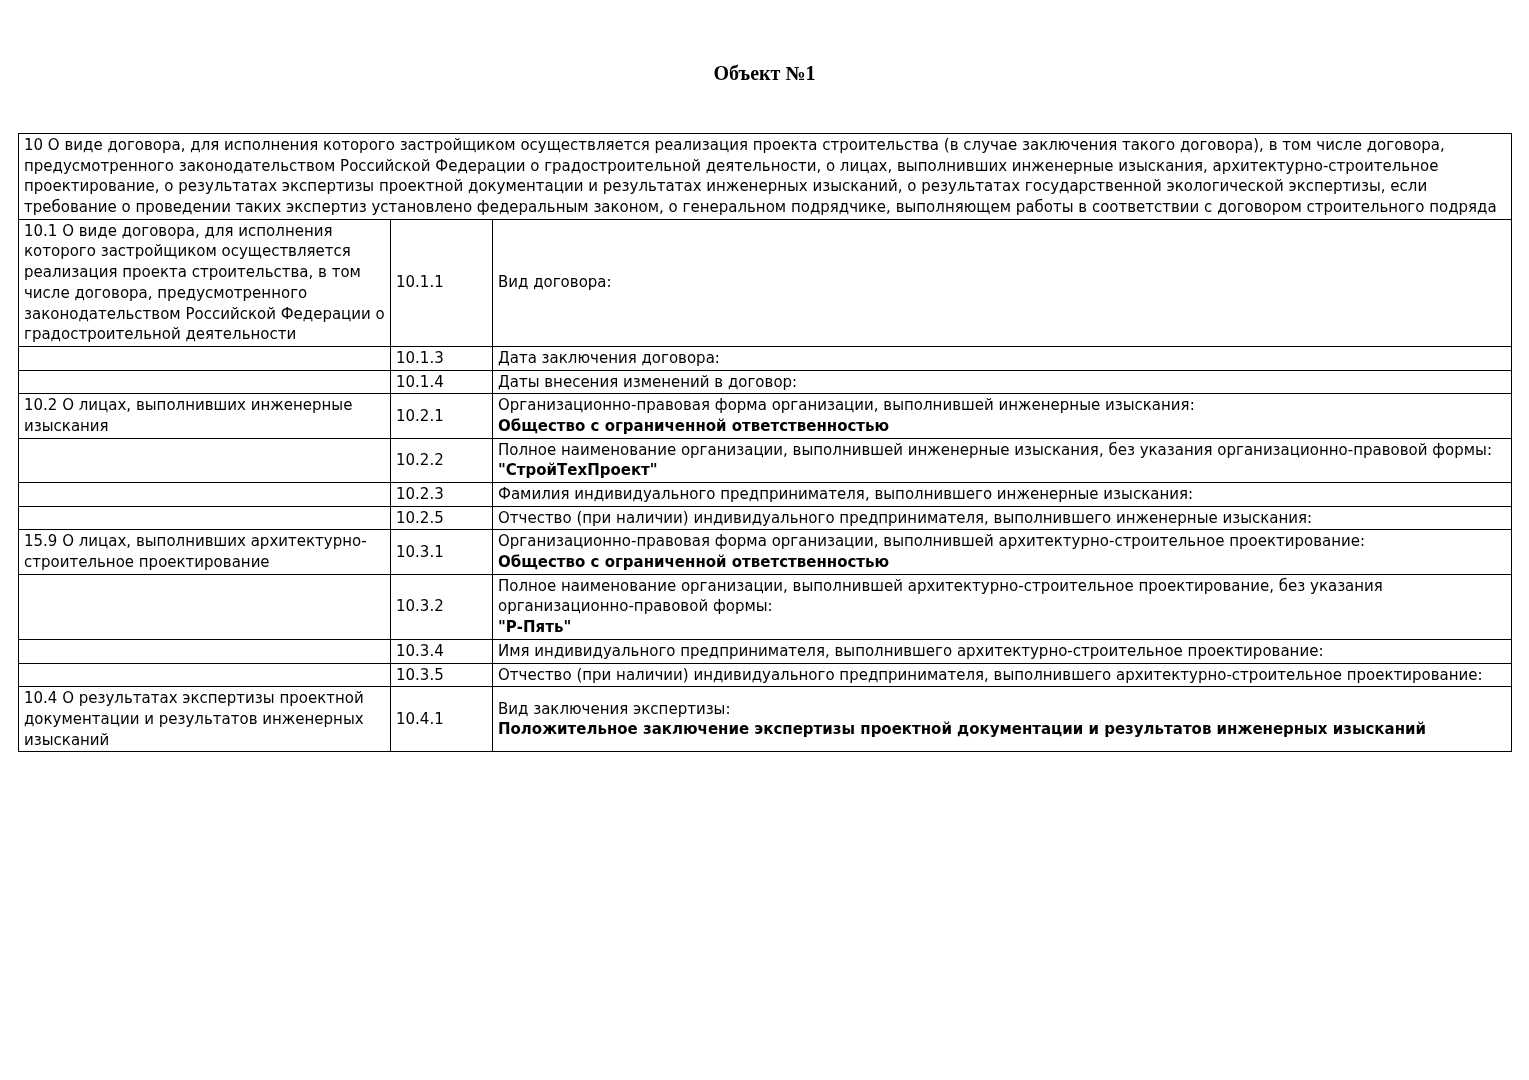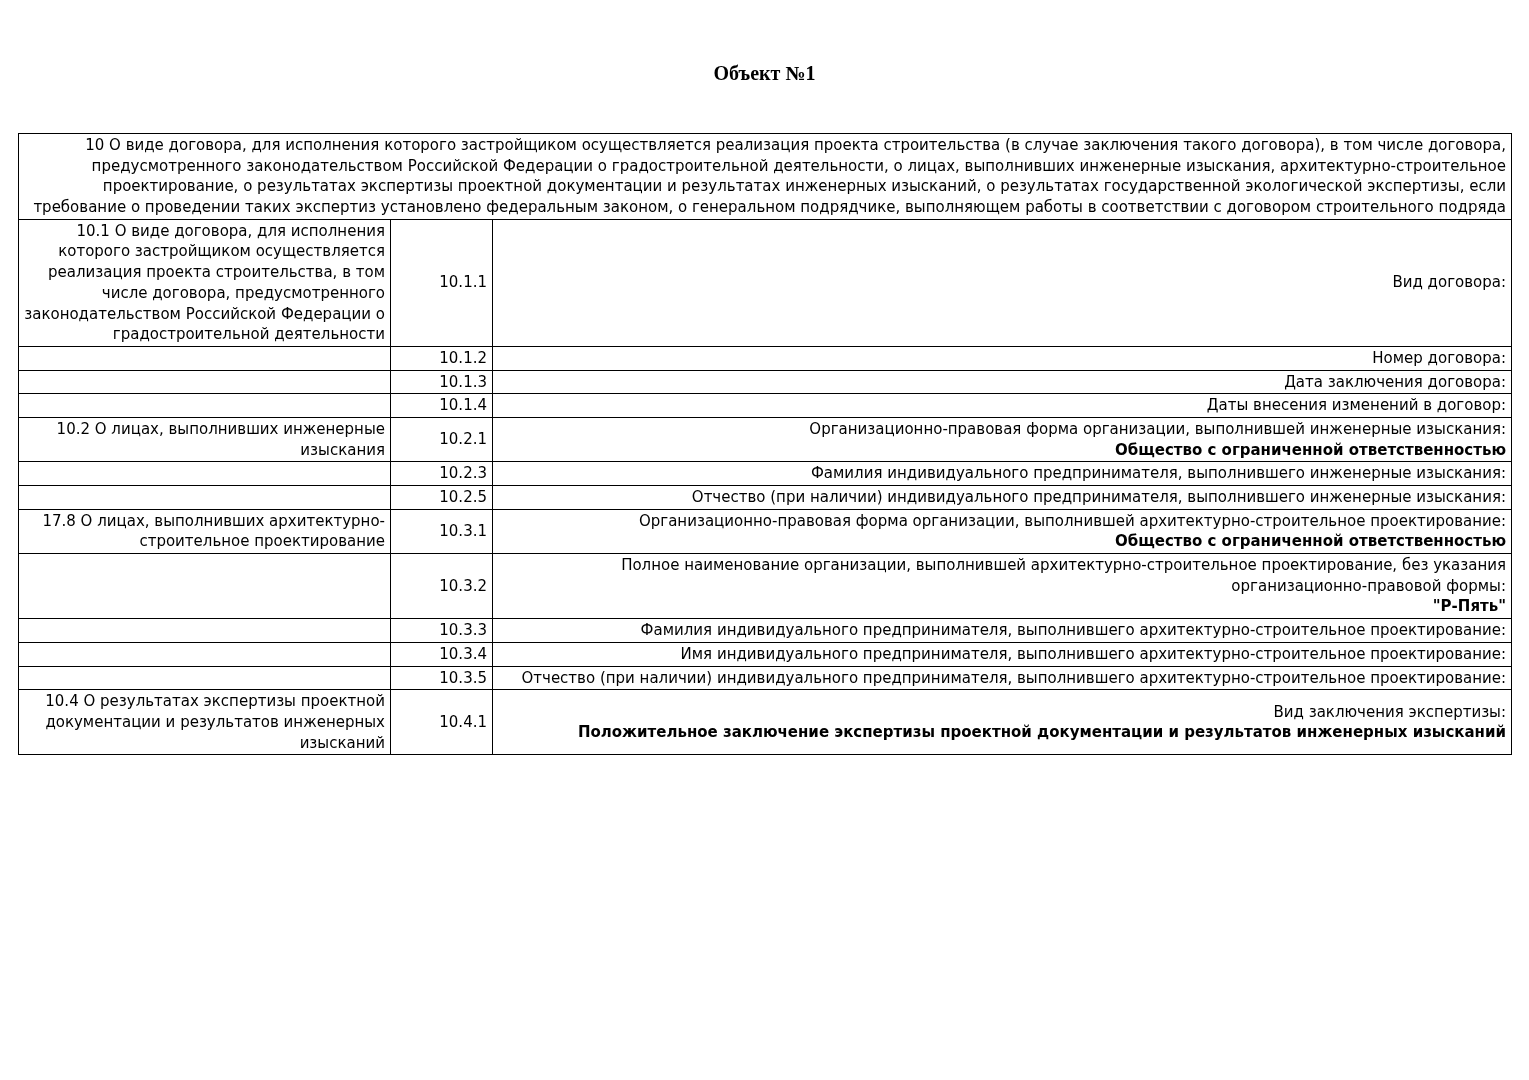"10 О виде договора, для" table.decl { text-align: right -> none }
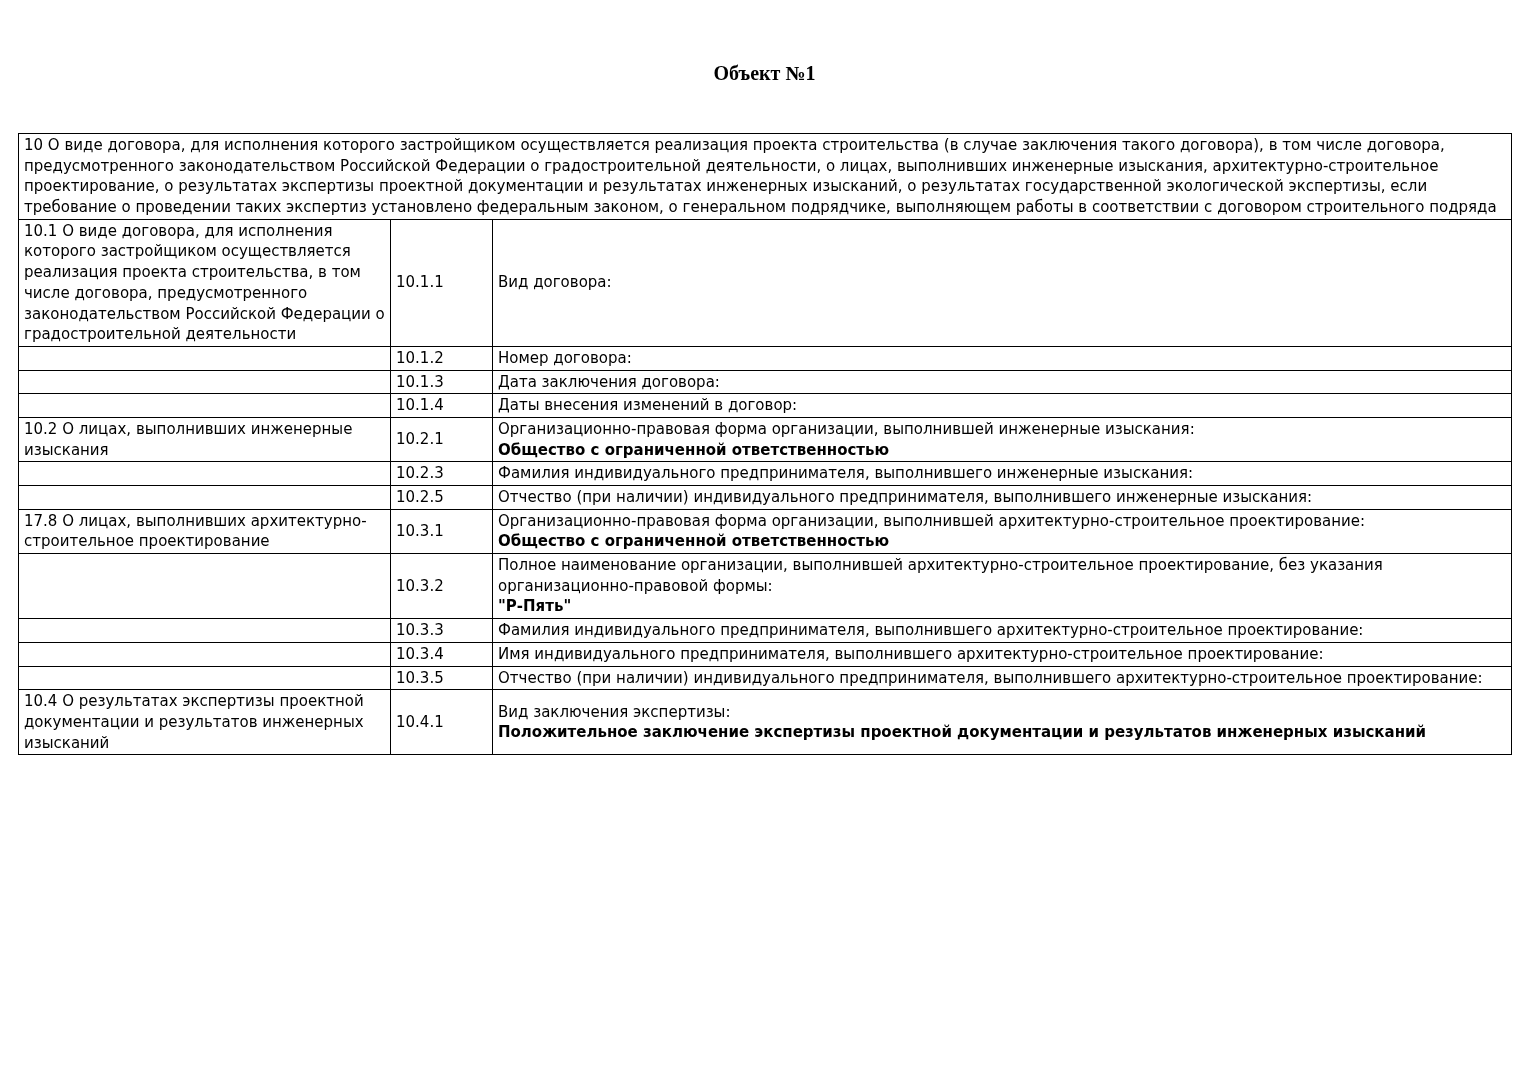"10.1.2" tr { html: <tr> <td></td> <td>10.1.2</td> <td> <div>Номер договора:</div> </td> </tr> -> none }
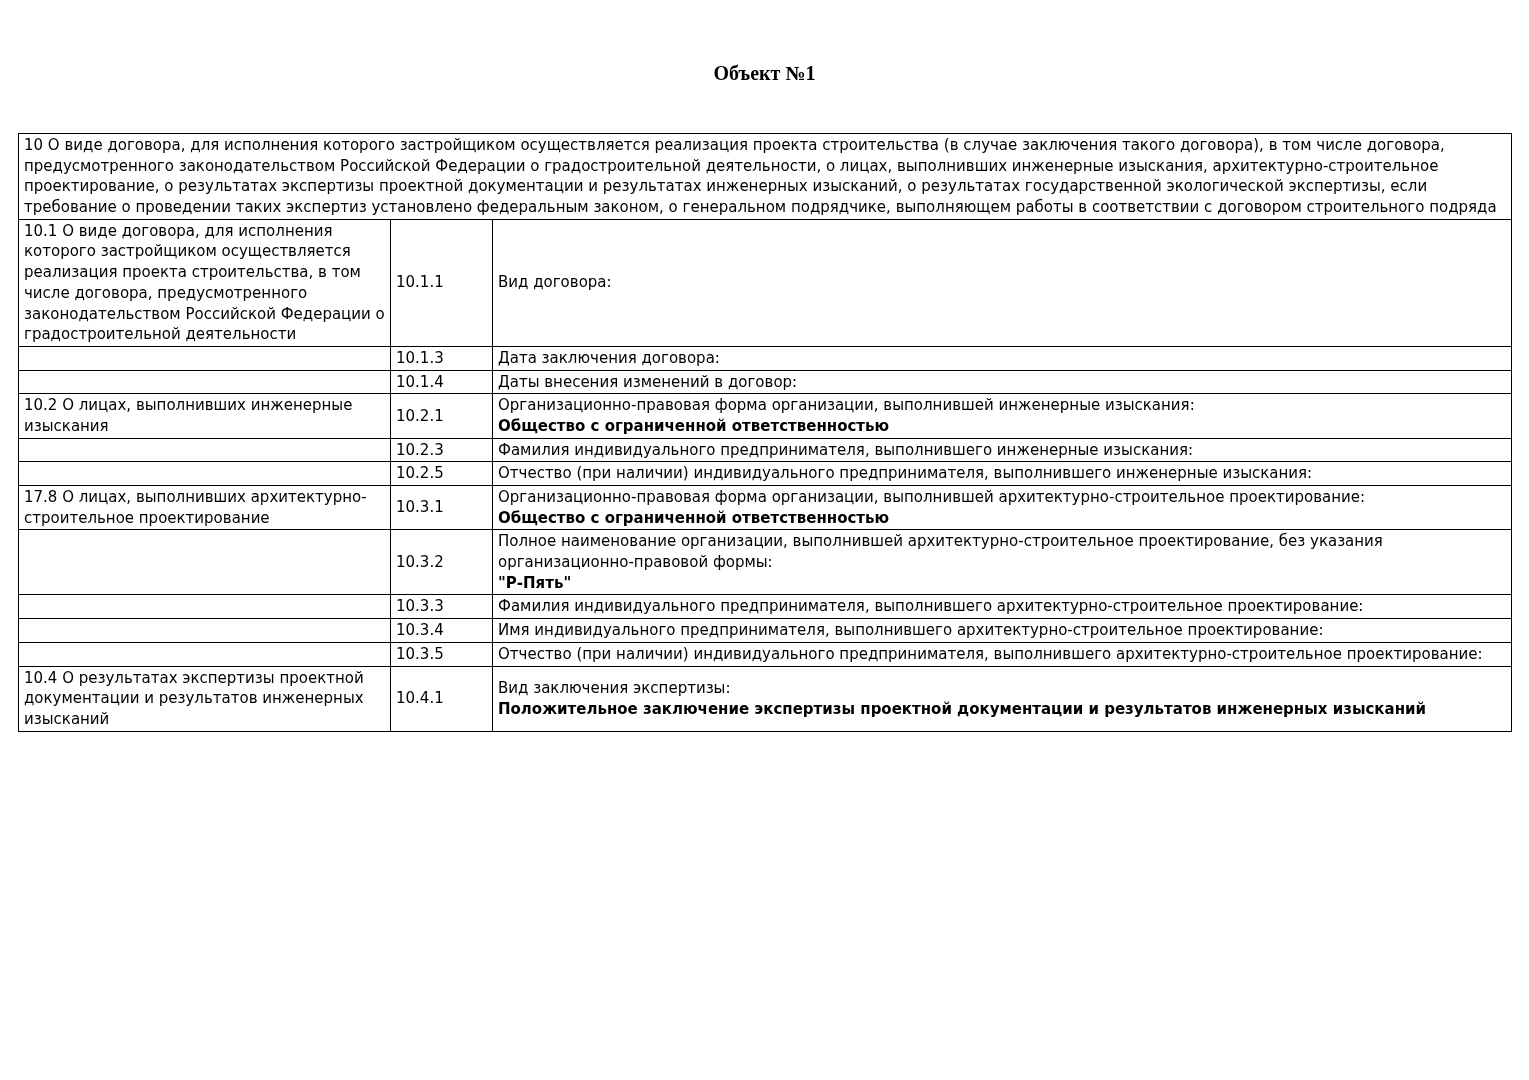"10.2.2" tr { html: none -> <tr> <td></td> <td>10.2.2</td> <td> <div>Полное наименование организации, выполнившей инженерные изыскания, без указания организационно-правовой формы:</div> <div>"СтройТехПроект"</div> </td> </tr> }
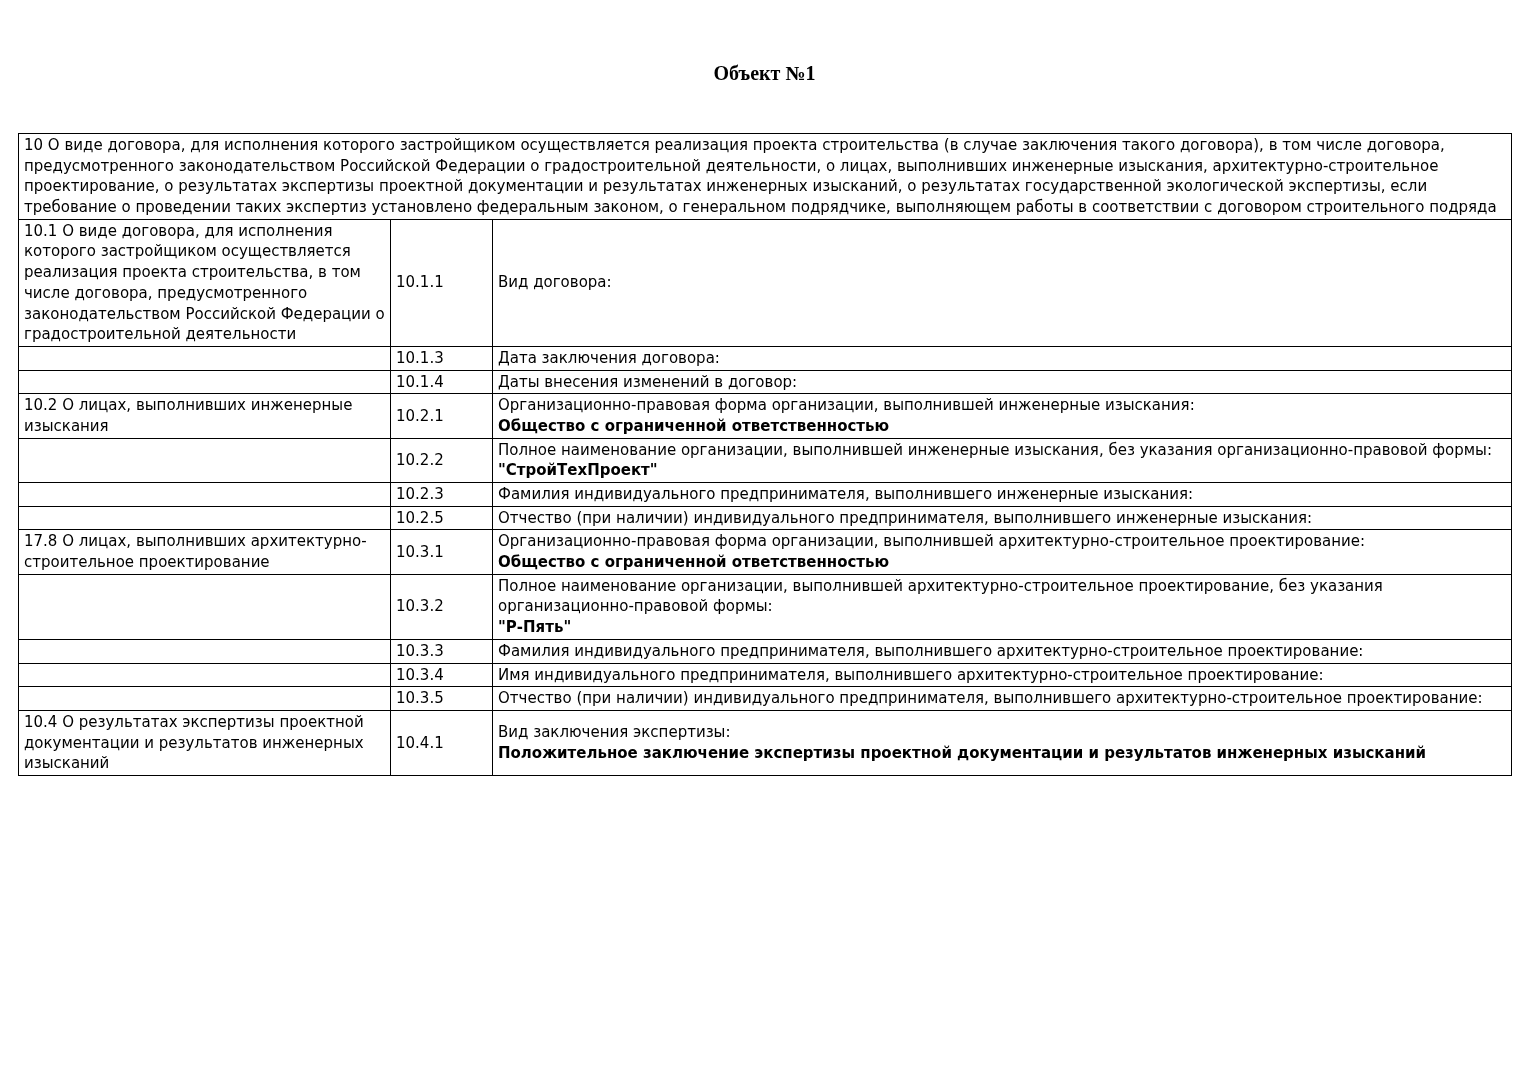"17.8 О лицах, выполнивших" td.section-cell { text: 17.8 -> 15.9 }
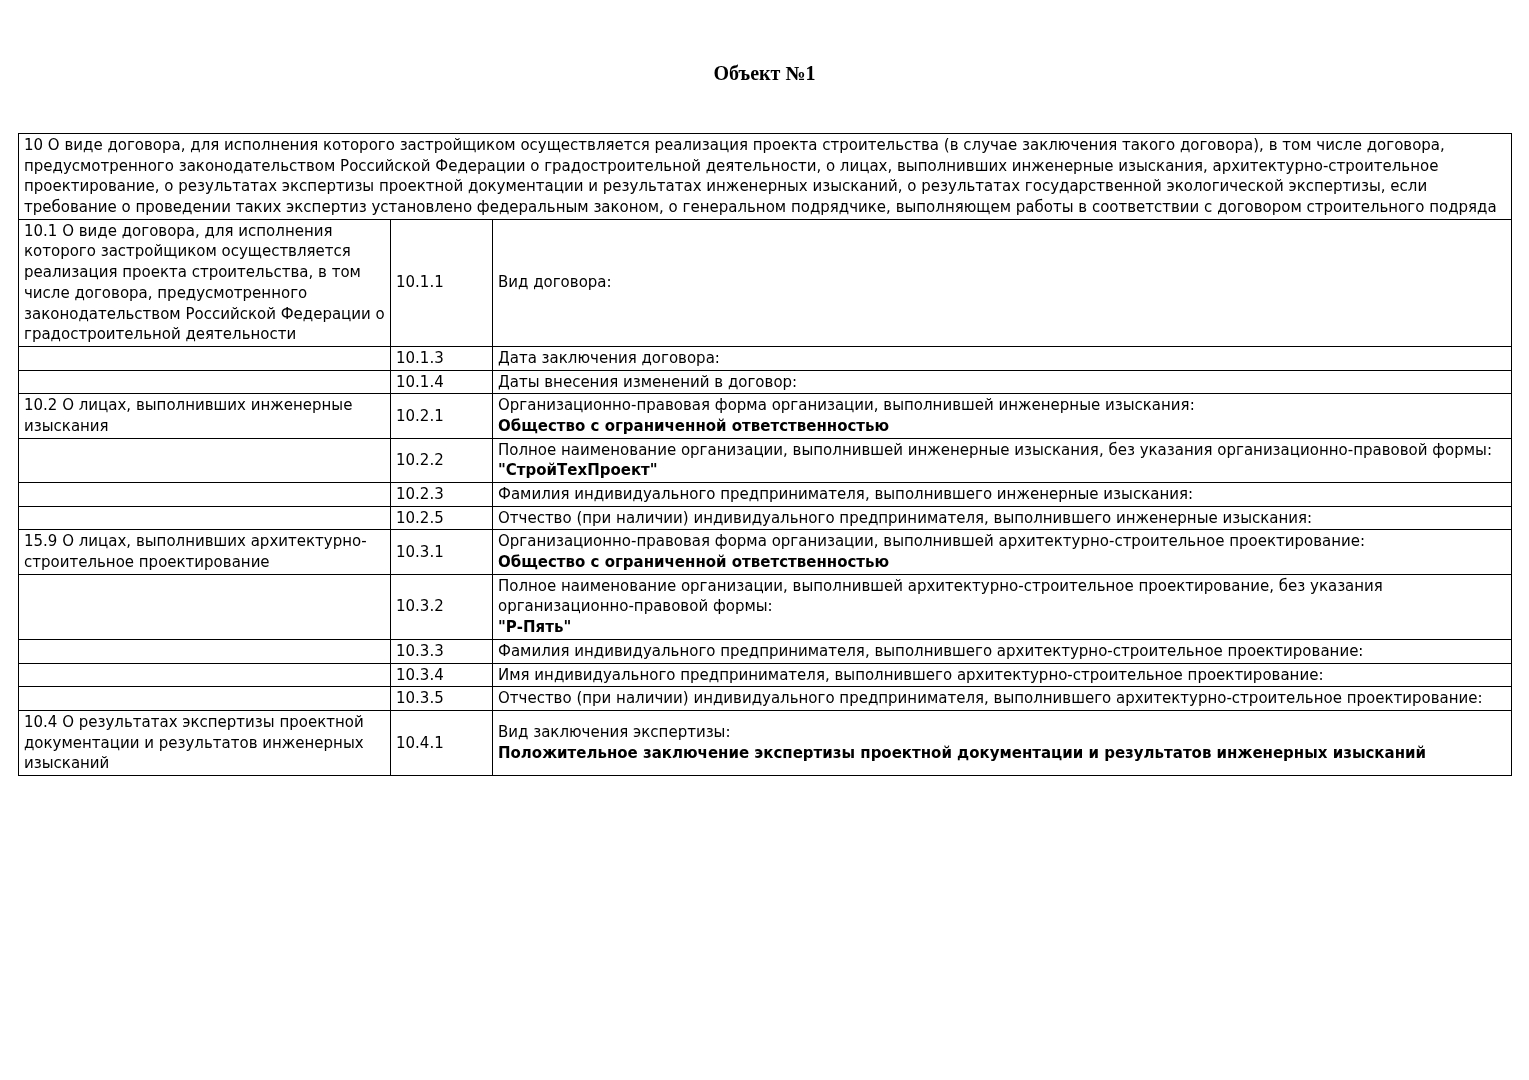"10.3.3" tr { html: <tr> <td></td> <td>10.3.3</td> <td> <div>Фамилия индивидуального предпринимателя, выполнившего архитектурно-строительное проектирование:</div> </td> </tr> -> none }
